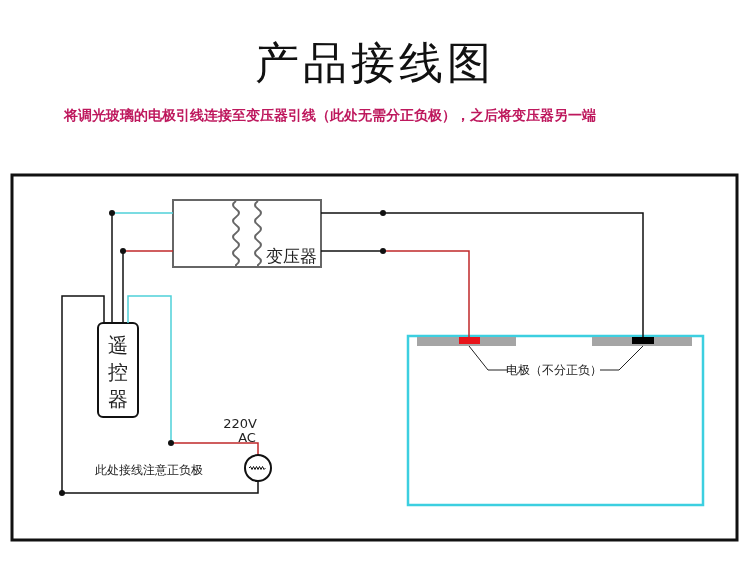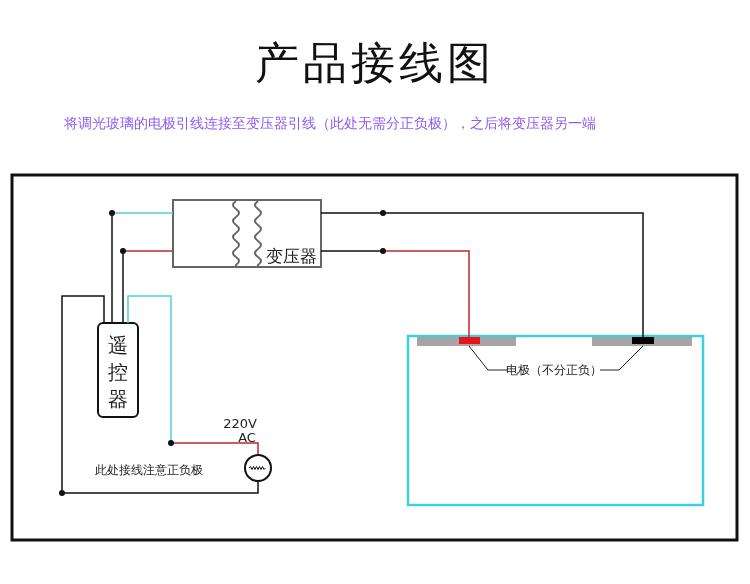"将调光玻璃的电极引线连接至变压器引线（此处无需分正负极），之后将变压器另一端" .desc { color: #8b5cf6 -> #be185d; font-weight: none -> bold; top: 112px -> 104px }
